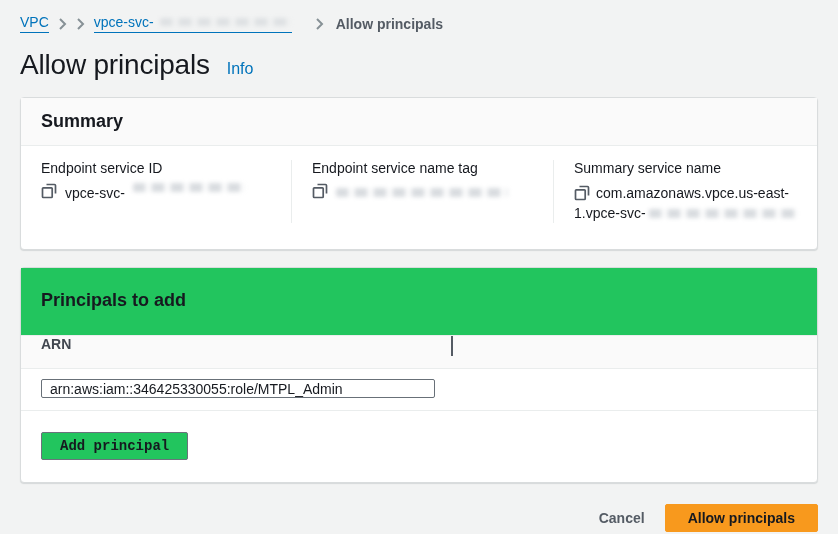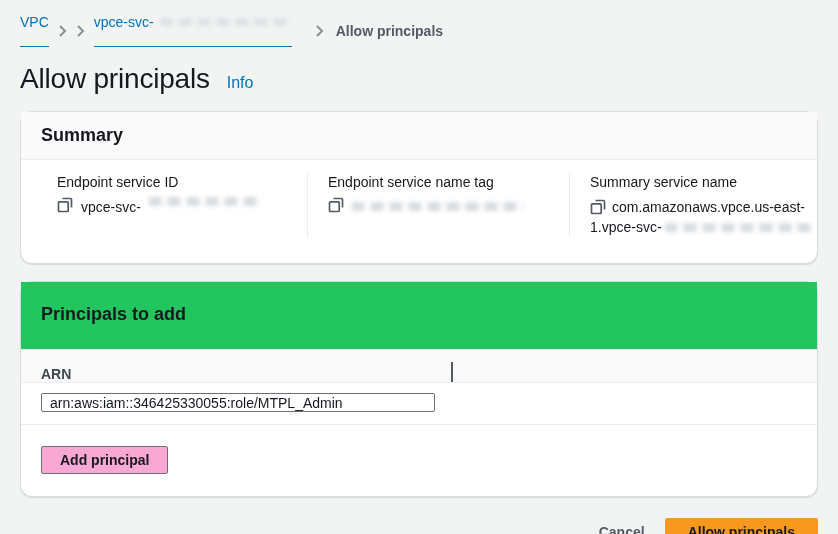"VPC" .crumb-link { padding-bottom: 16px -> 2px }
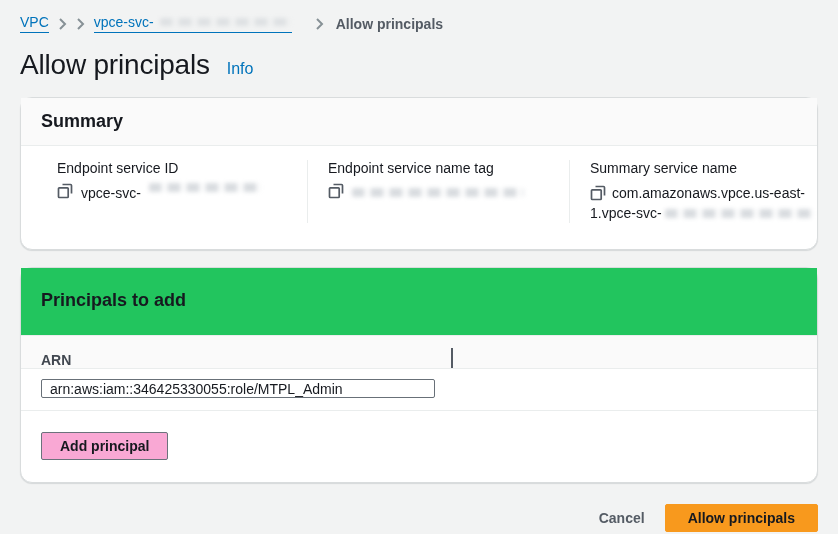"Summary" .card { border-radius: 12px -> 4px }
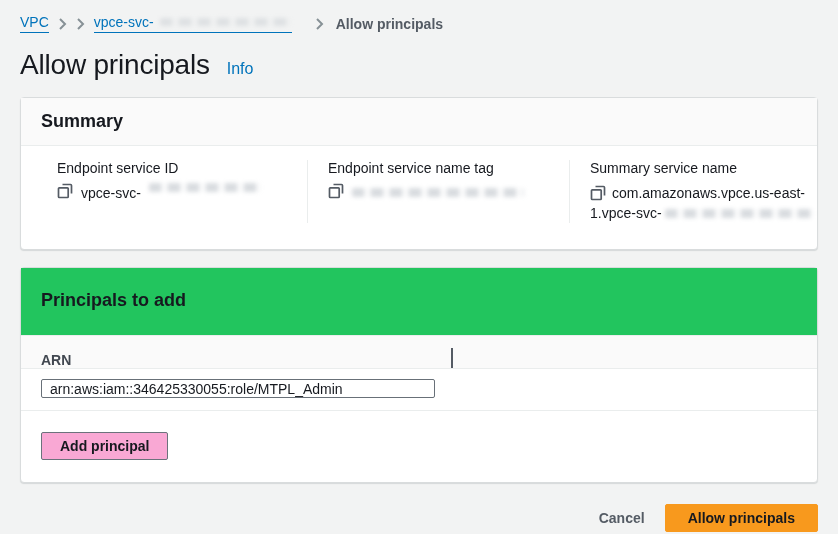"Endpoint service ID" .summary-body { padding: 14px 0 26px 16px -> 14px 0 26px 0 }
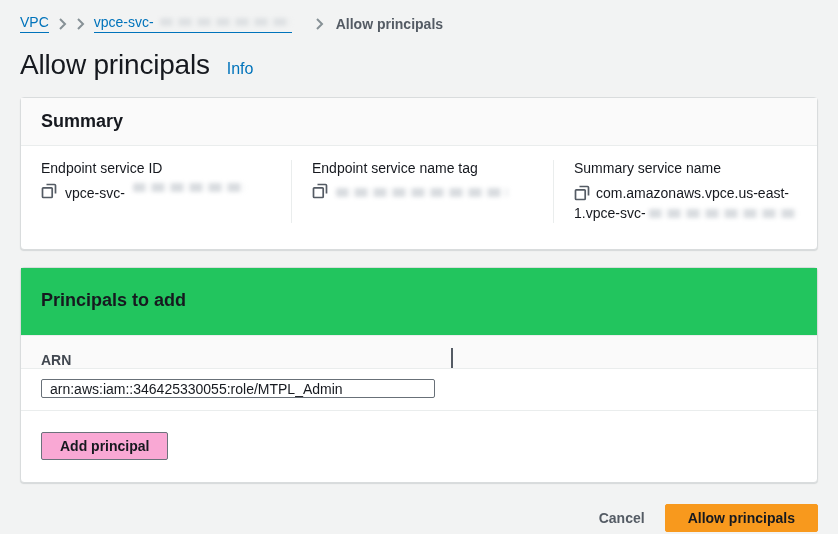"ARN" .tbl-header { align-items: flex-end -> flex-start }
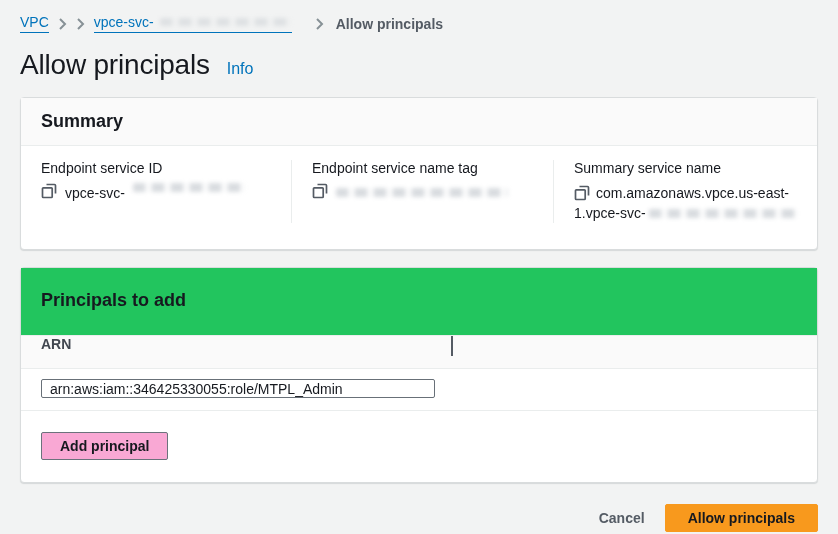"Add principal" .btn-secondary { background: #f9a8d4 -> #22c55e; font-family: Liberation Sans, sans-serif -> Liberation Mono, monospace }
